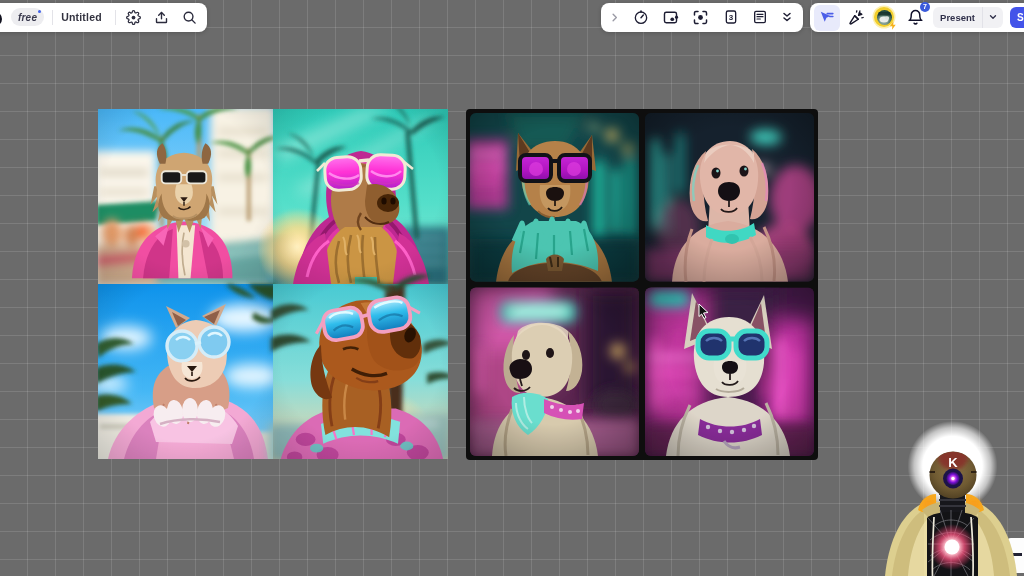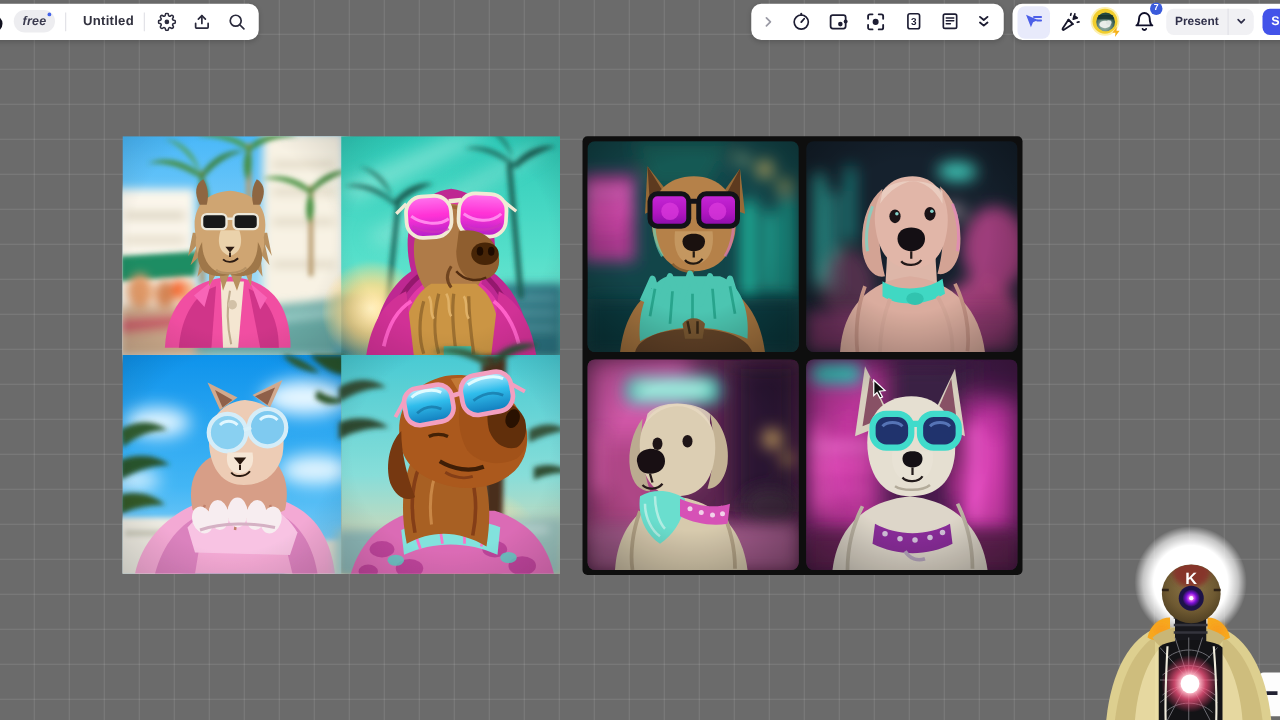"Untitled" .untitled { text-align: right -> left }
